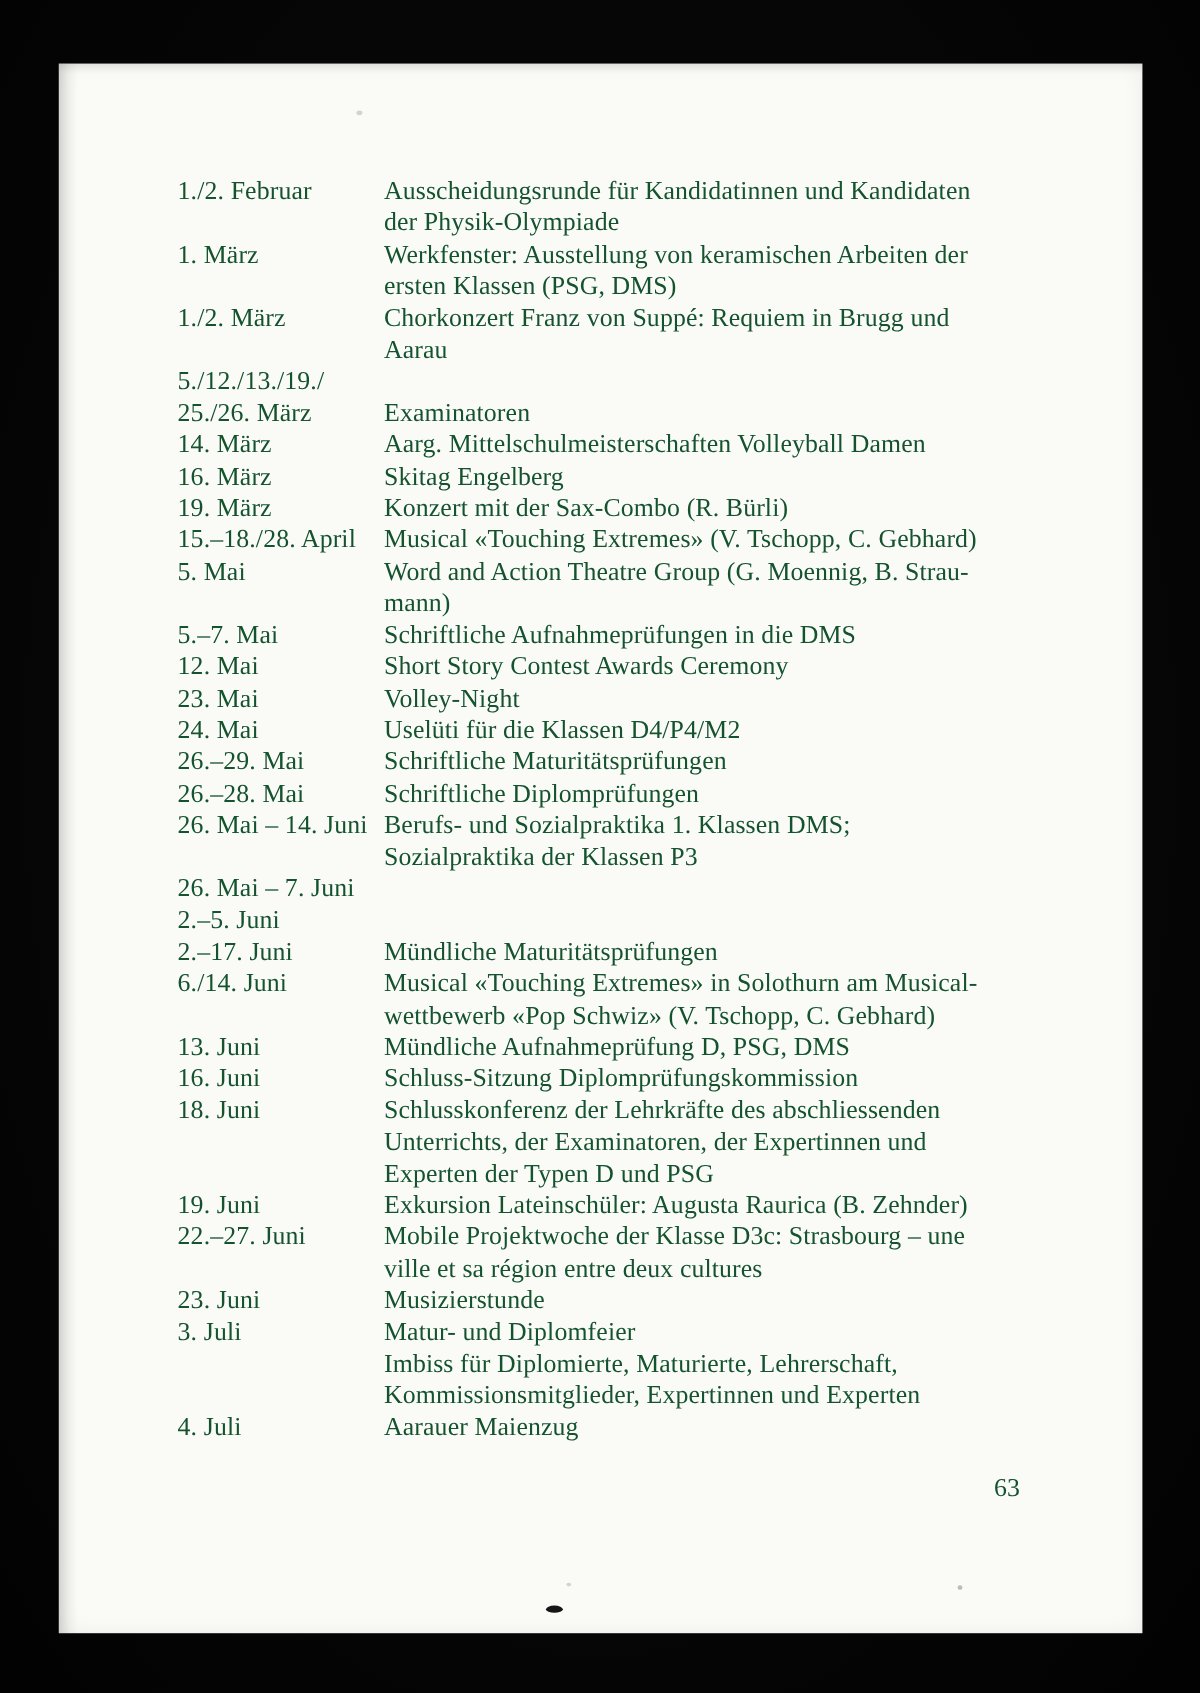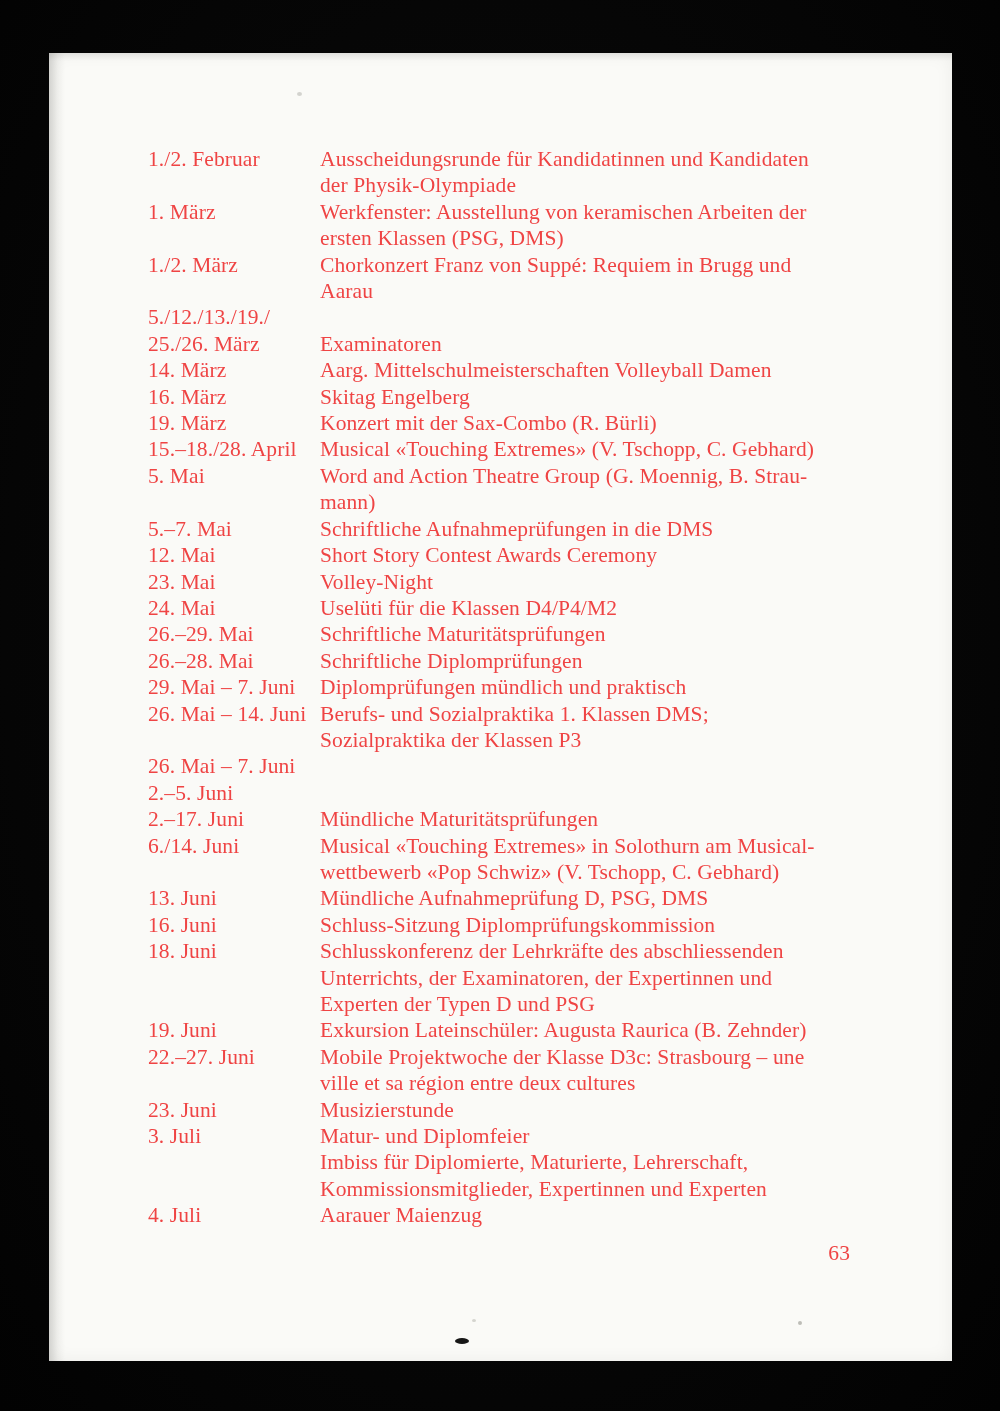"1./2. Februar" .content { color: #ef4444 -> #14532d }
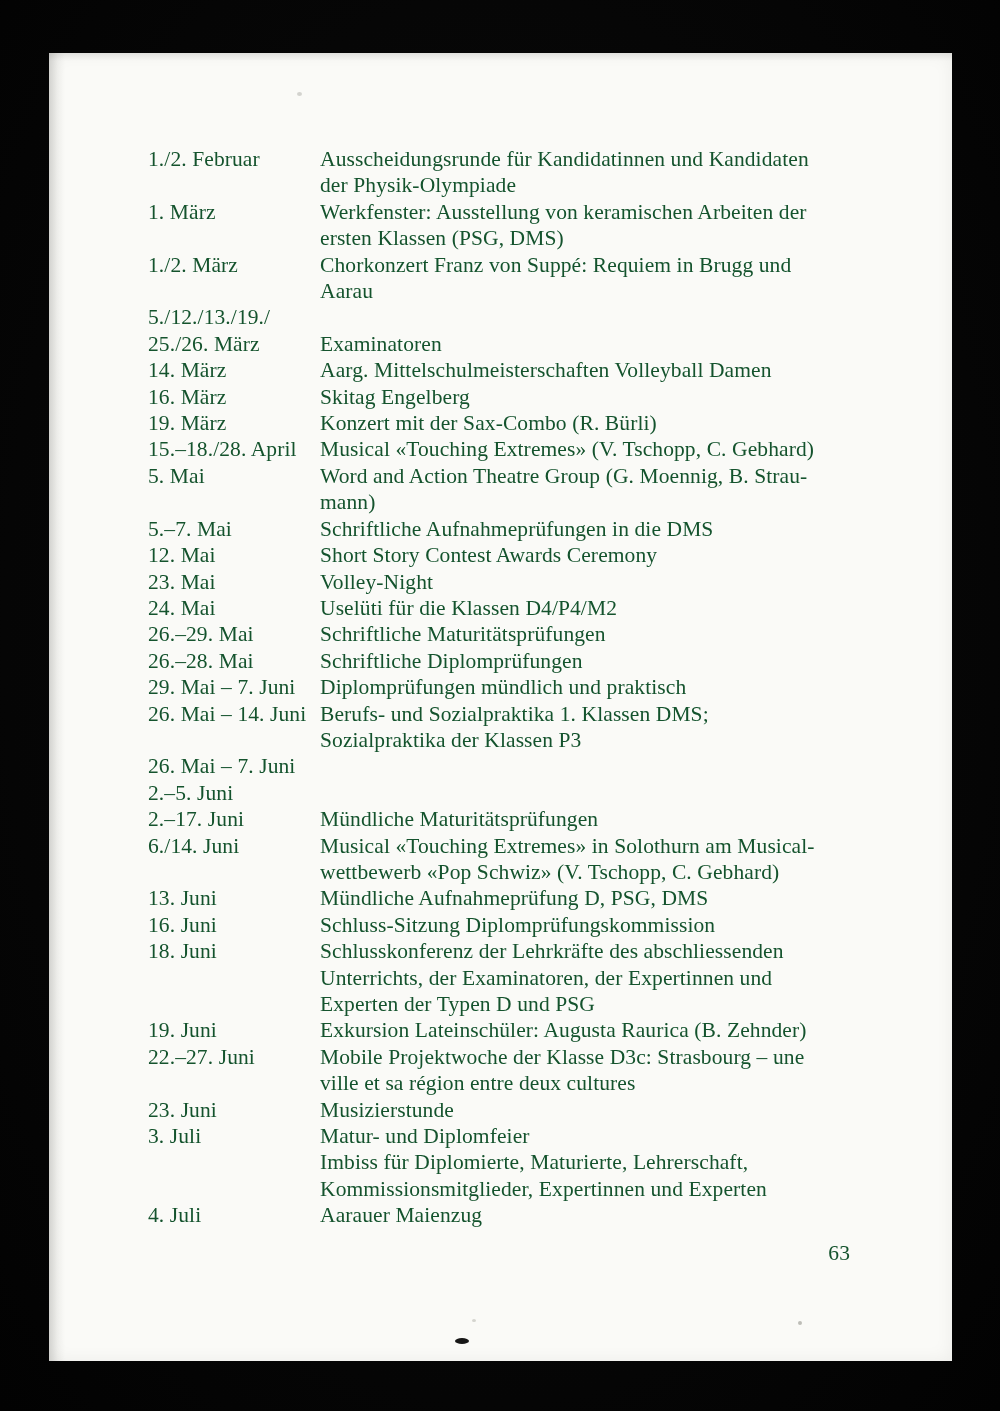"29. Mai – 7. Juni" div.row { html: <div> <div>29. Mai – 7. Juni</div> <div>Diplomprüfungen mündlich und praktisch</div> </div> -> none }
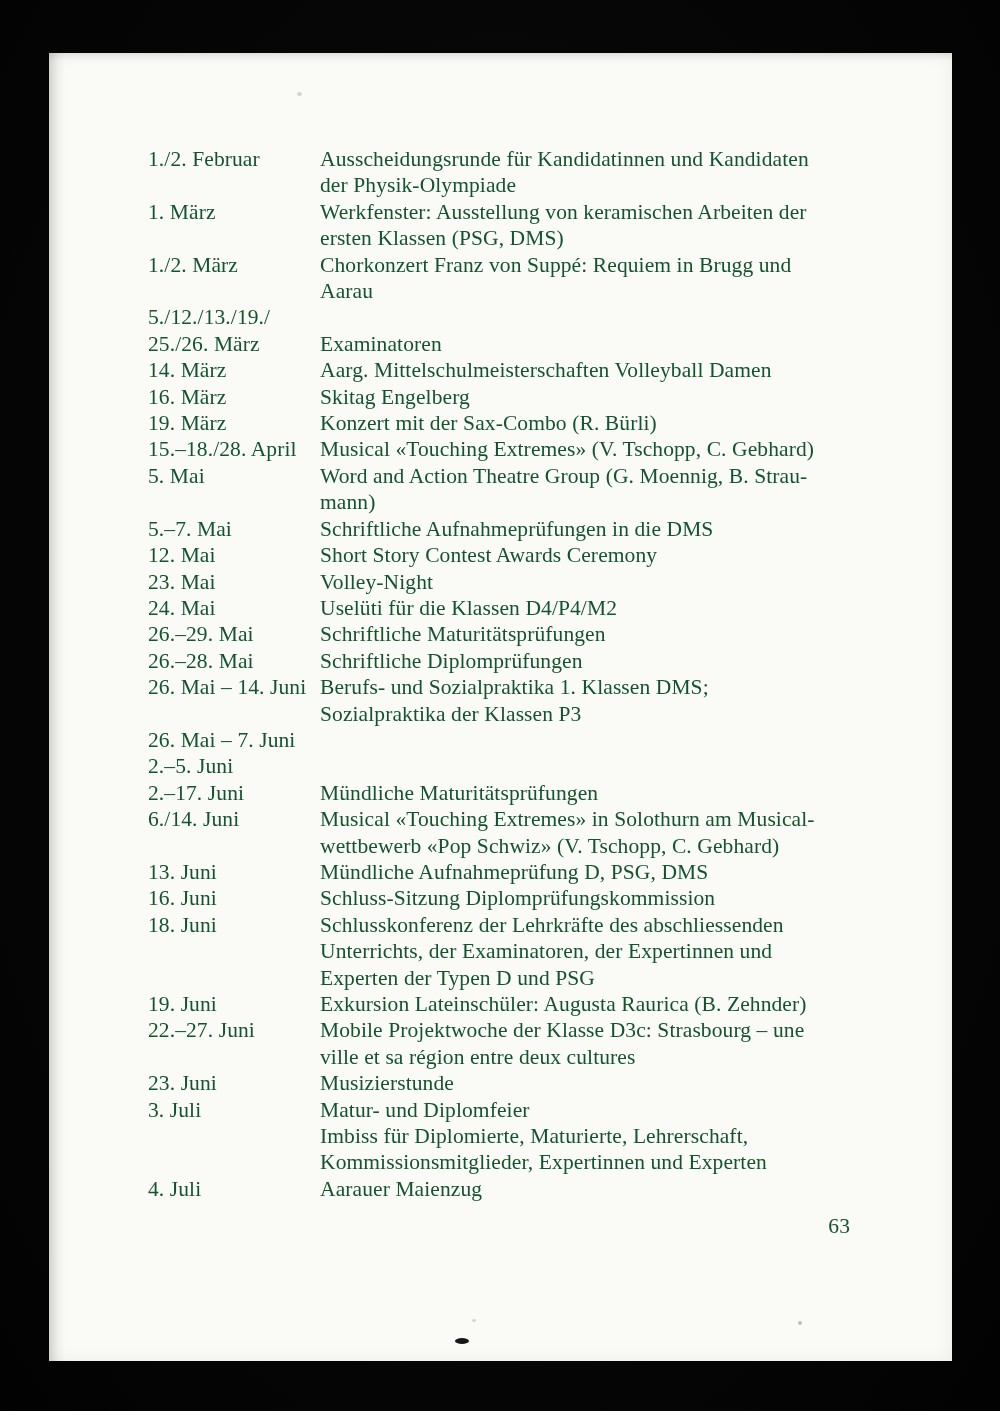"63" .page-number { margin-top: 11px -> 25px }
